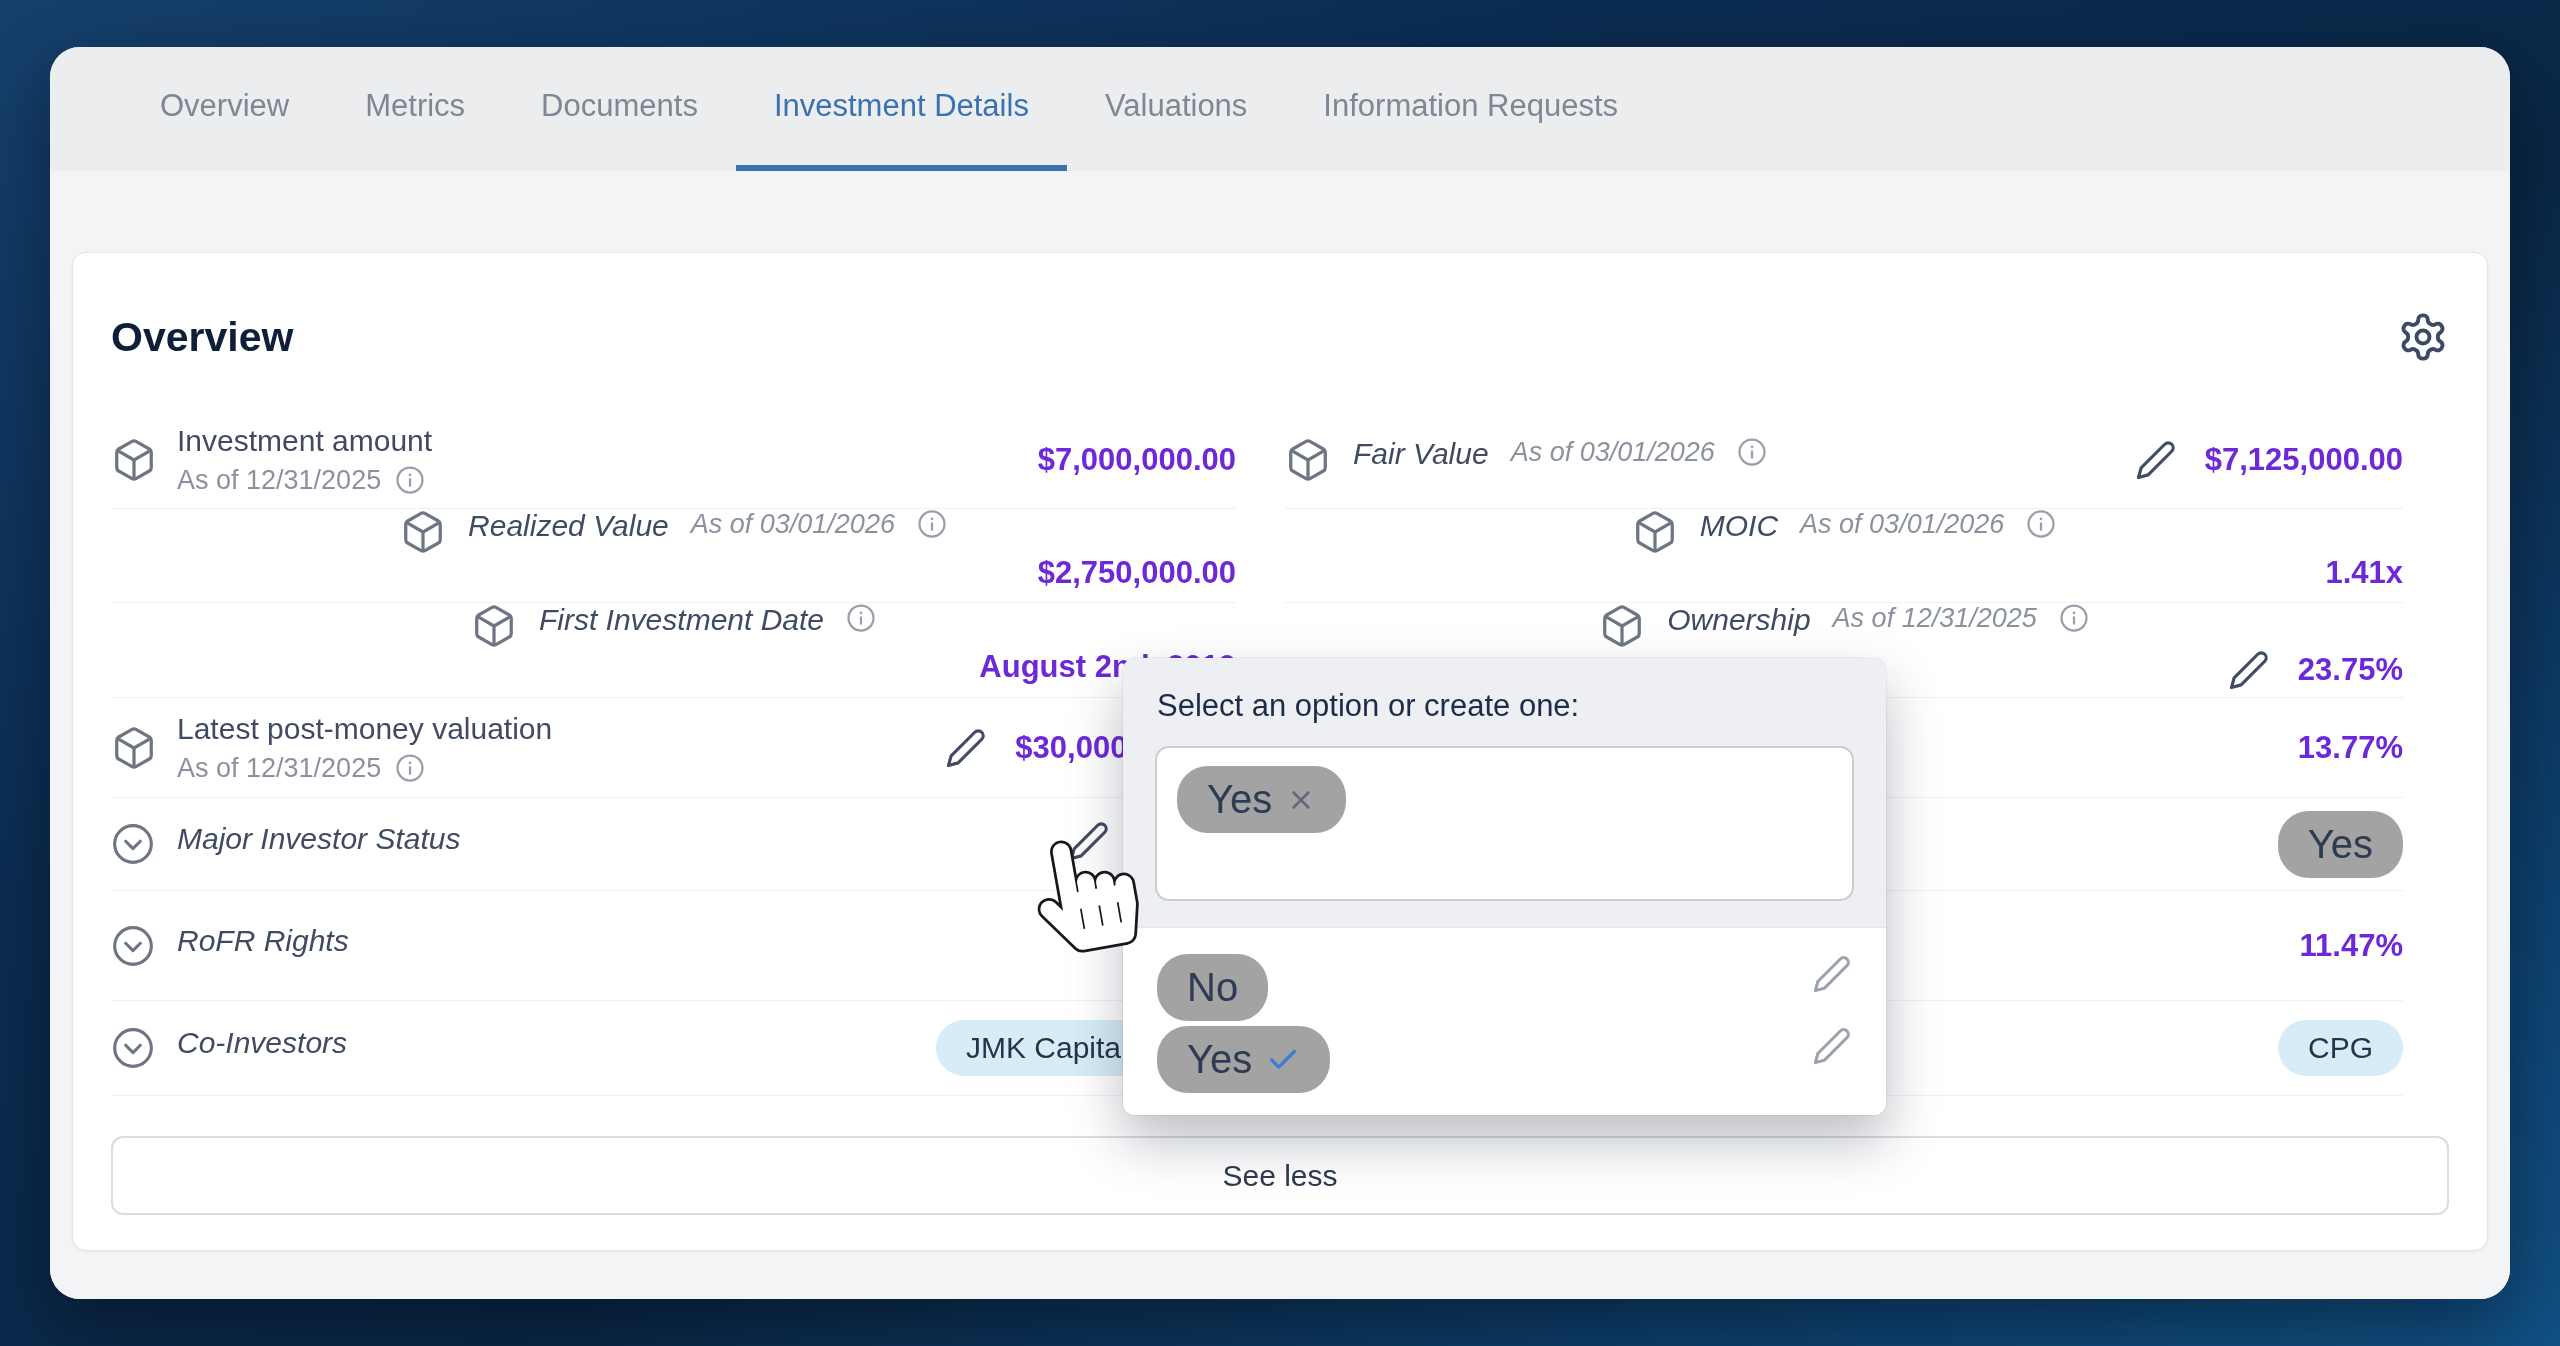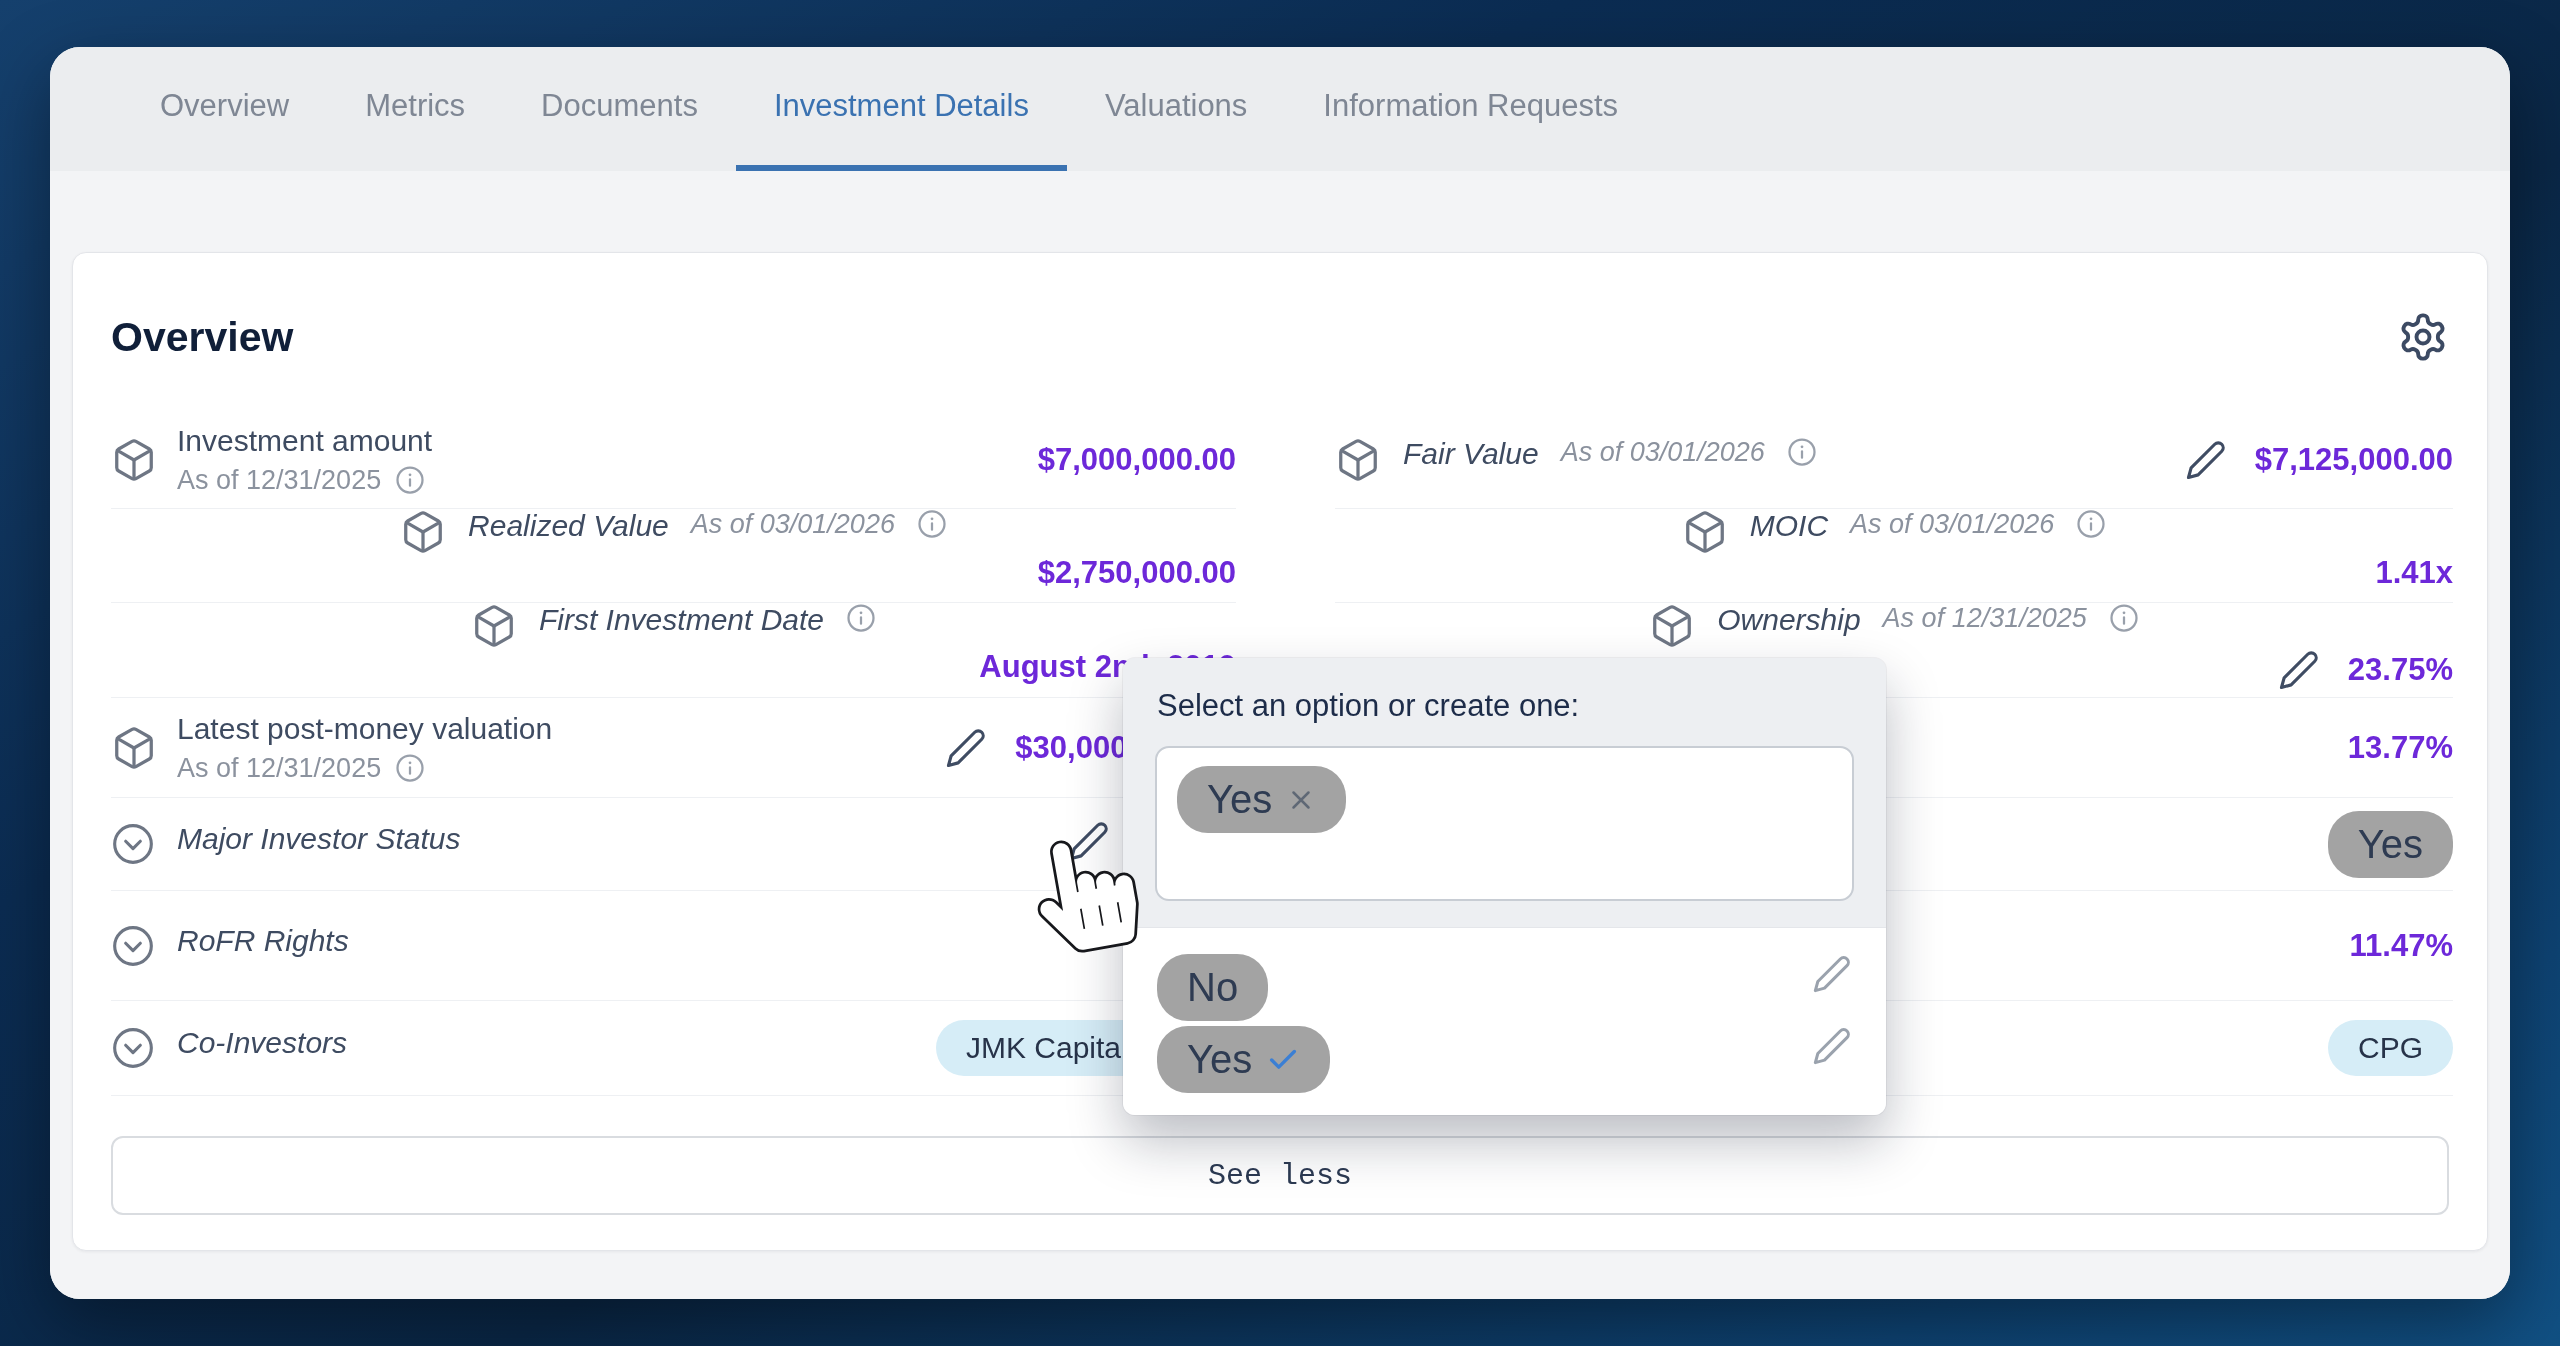"Investment amount" .cols { column-gap: 99px -> 49px }
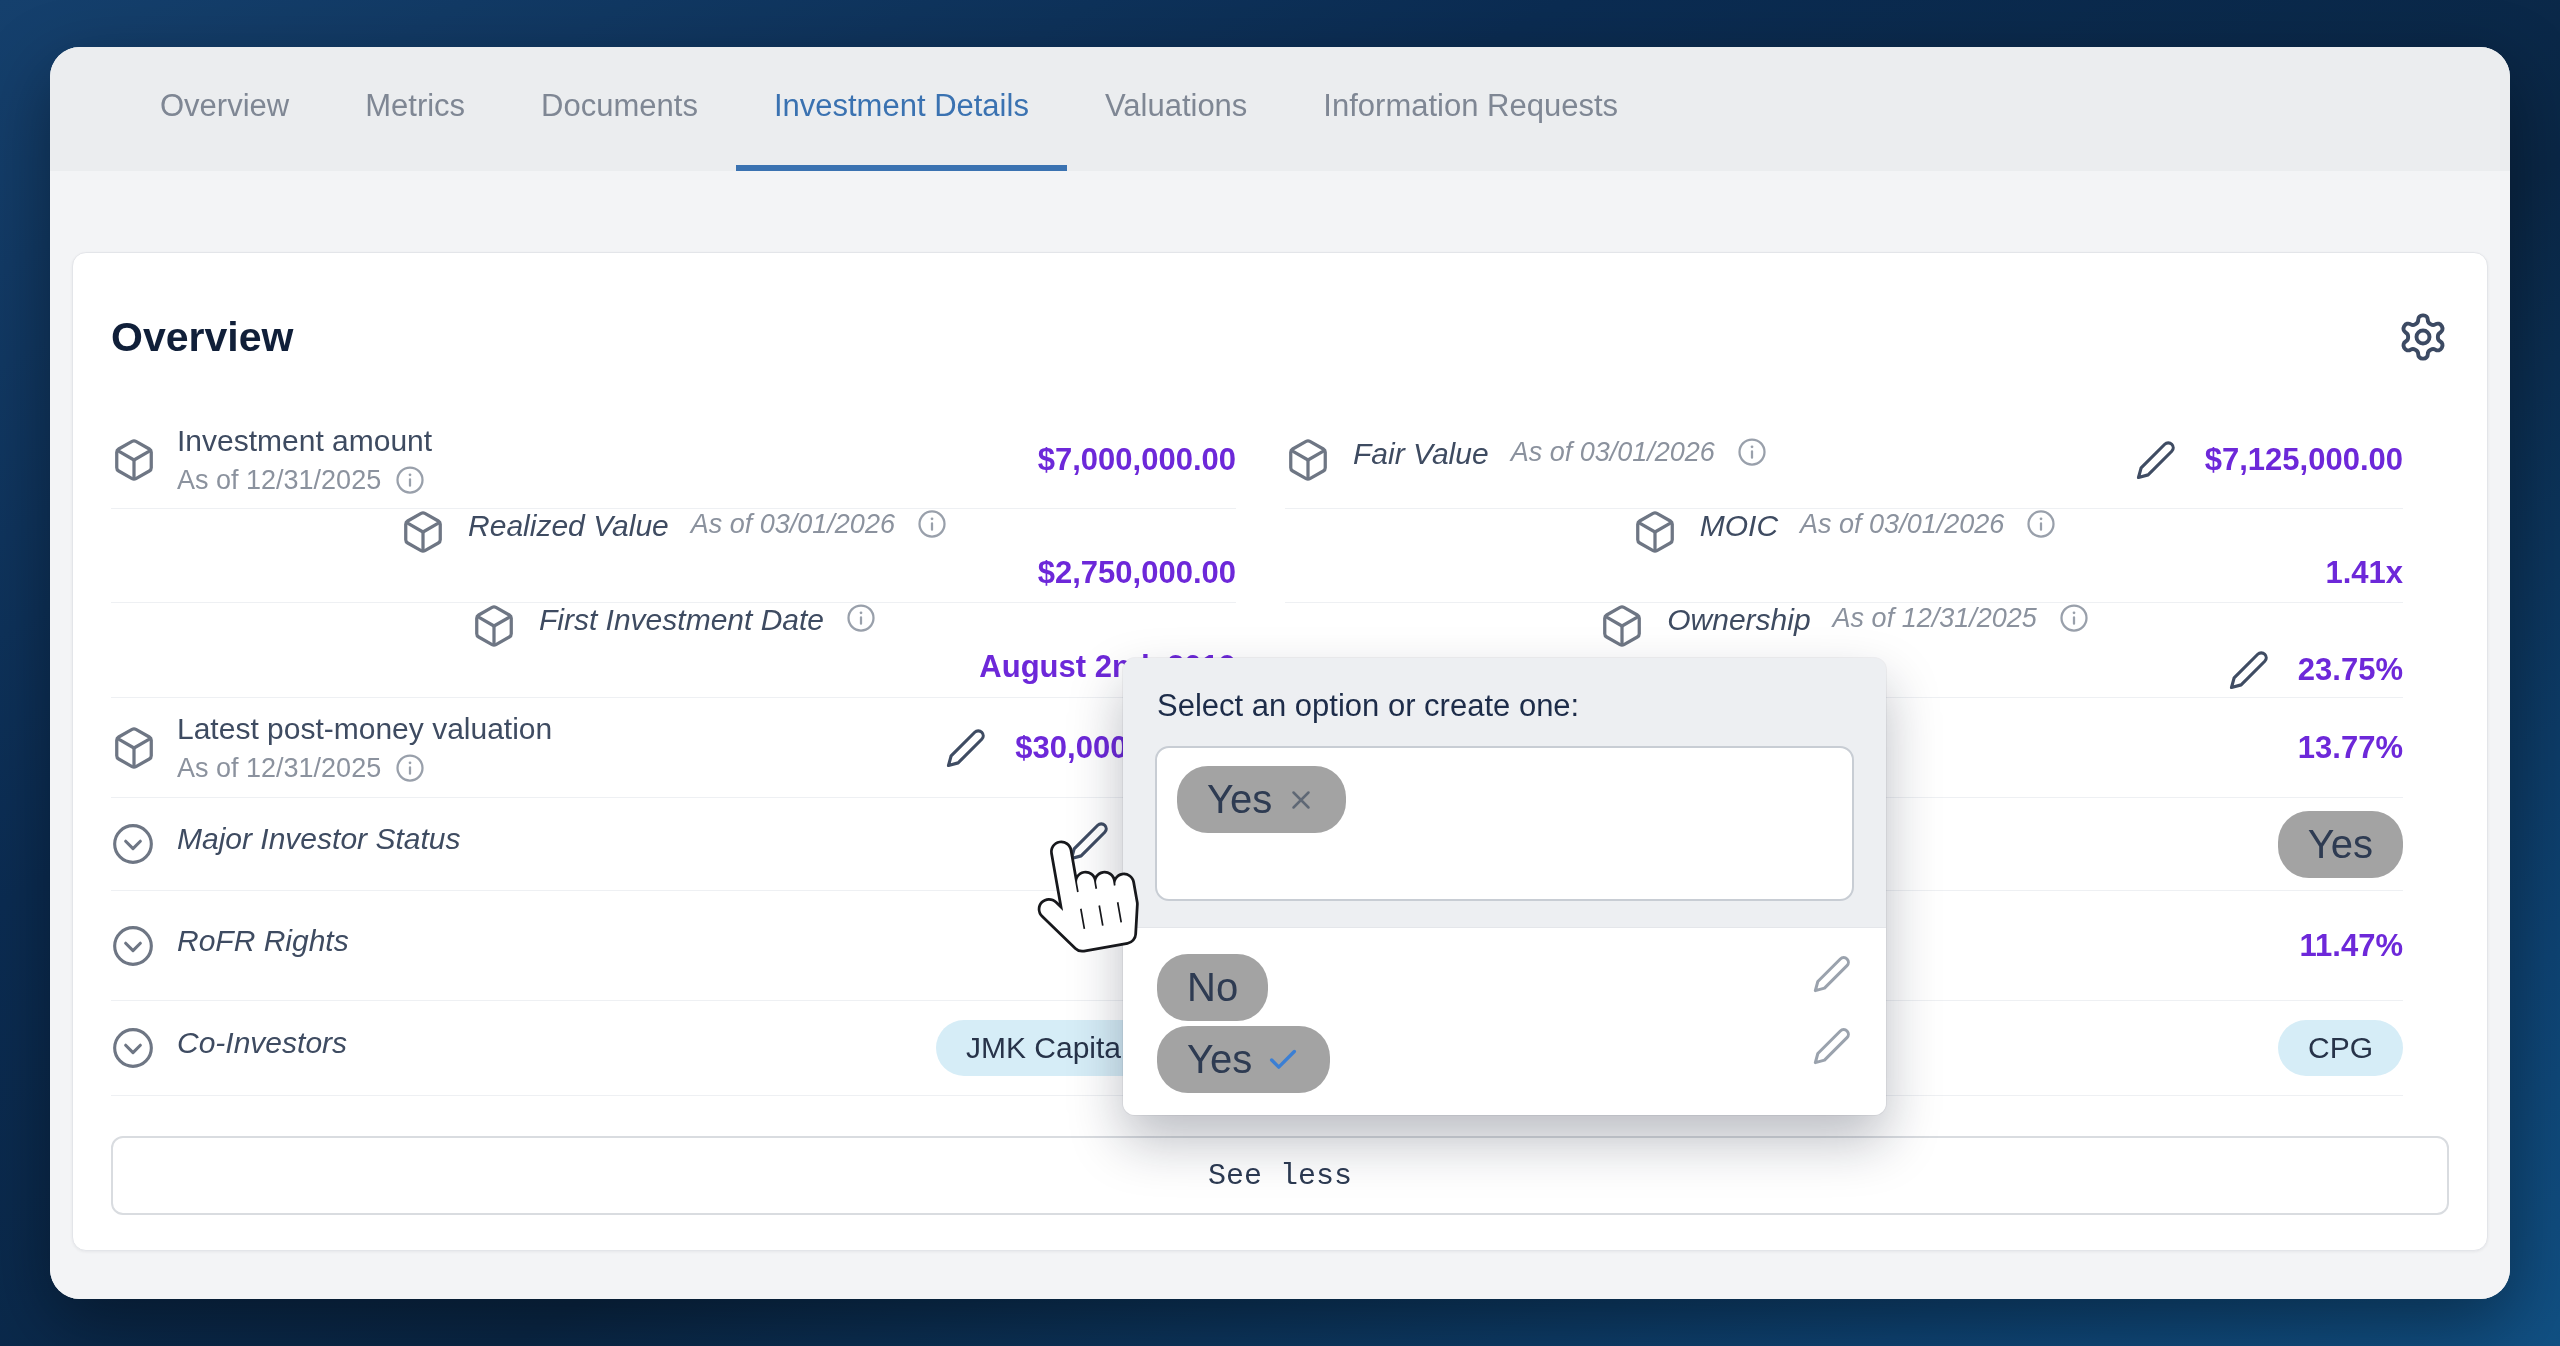"See less" .see-less { font-family: Liberation Mono, monospace -> Liberation Sans, sans-serif }
